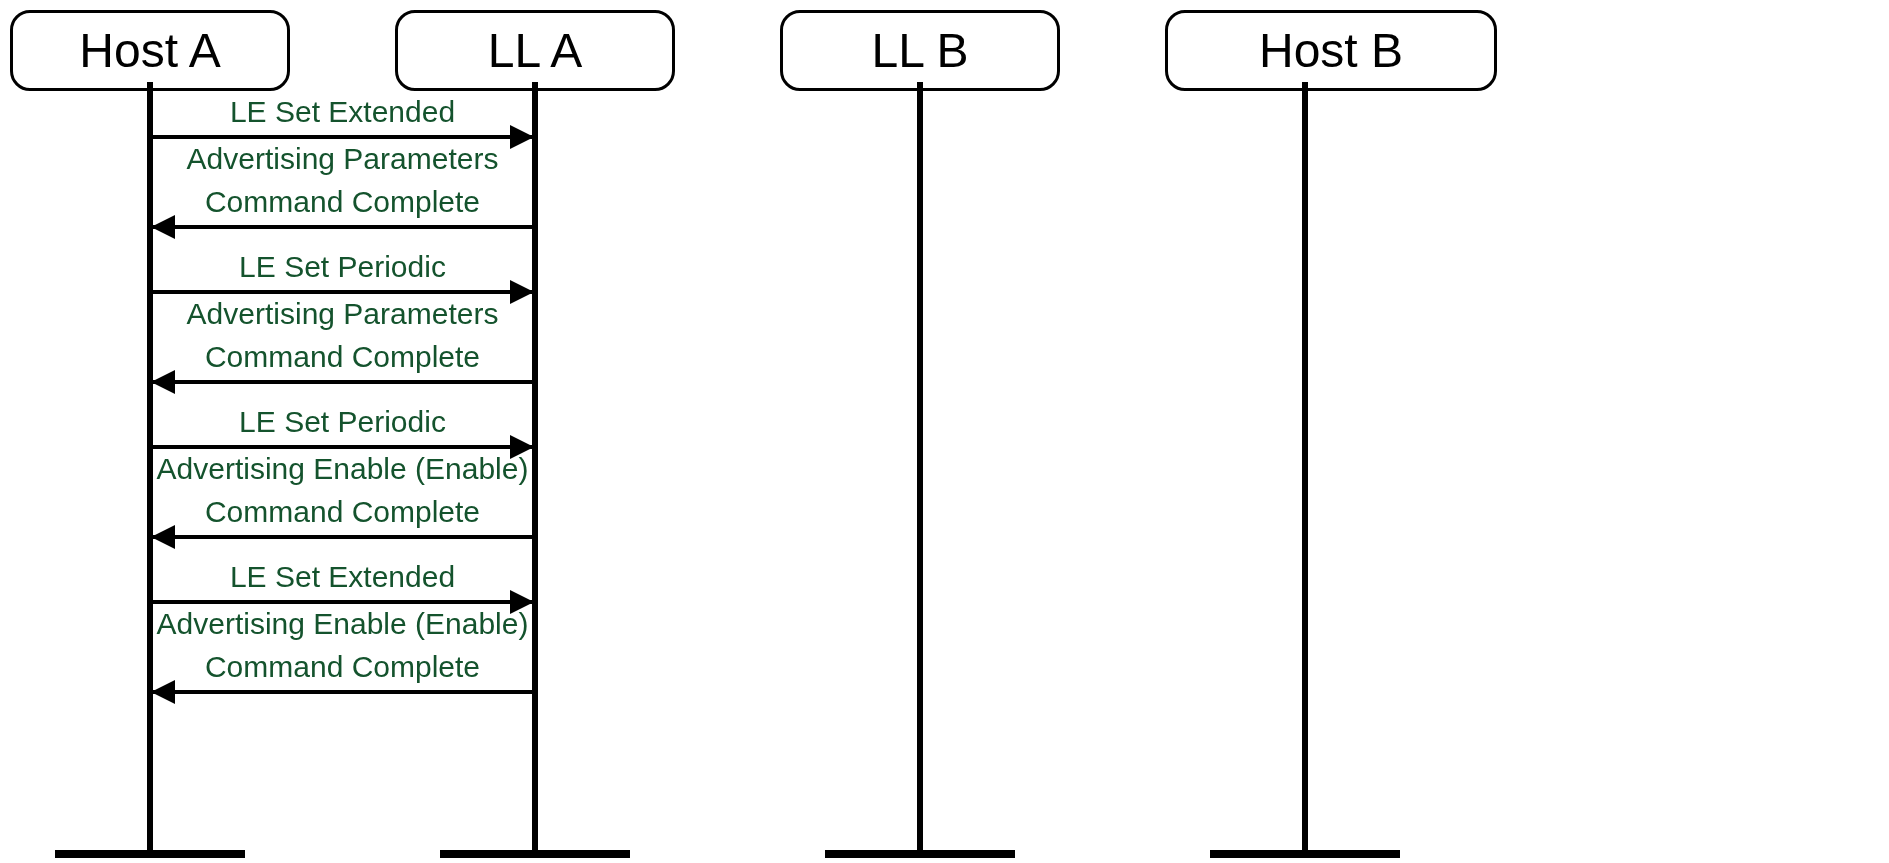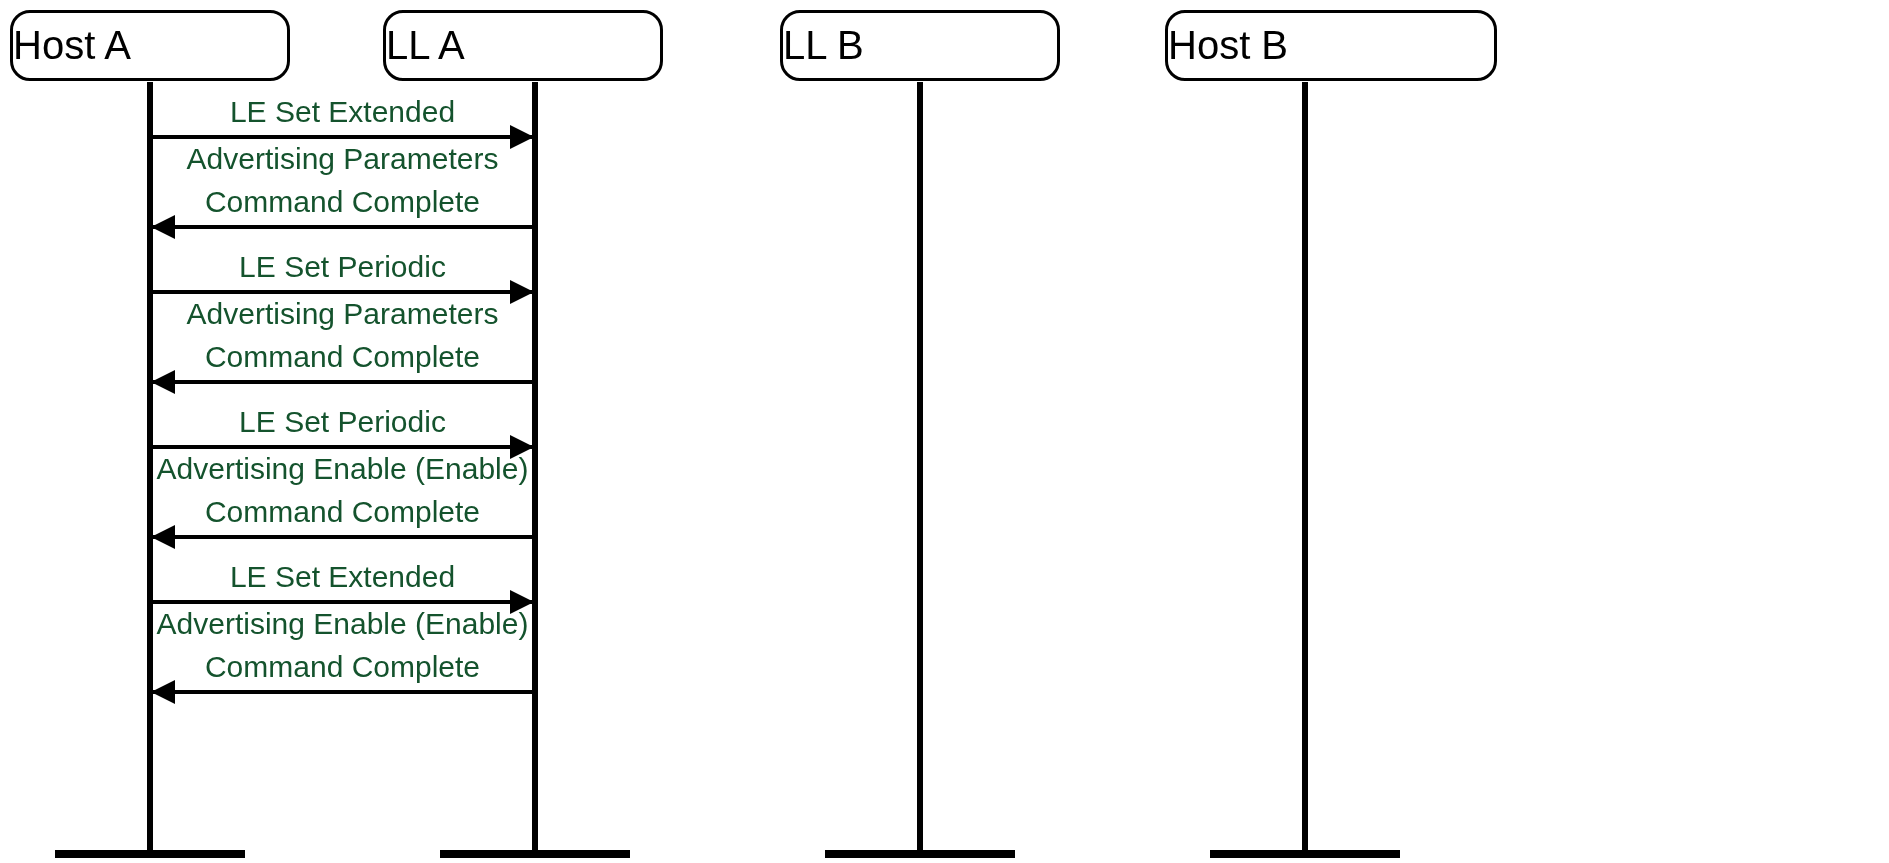"Host A" .participant { font-size: 40px -> 48px; text-align: none -> center }
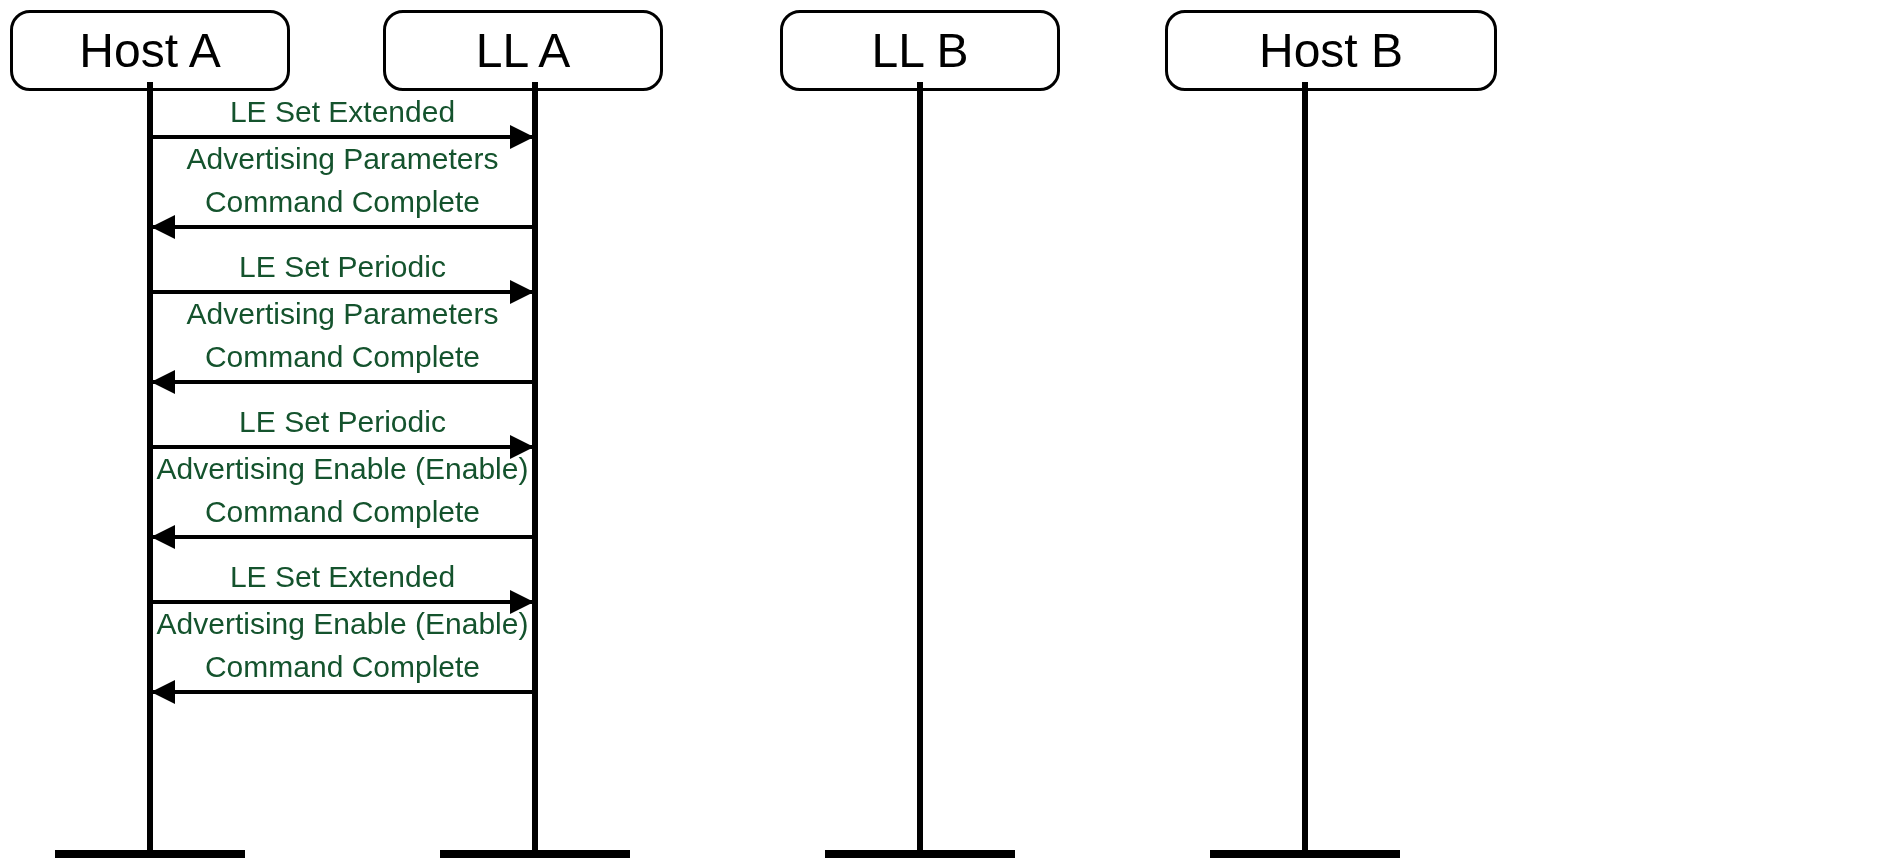"LL A" div.participant { left: 383px -> 395px }
